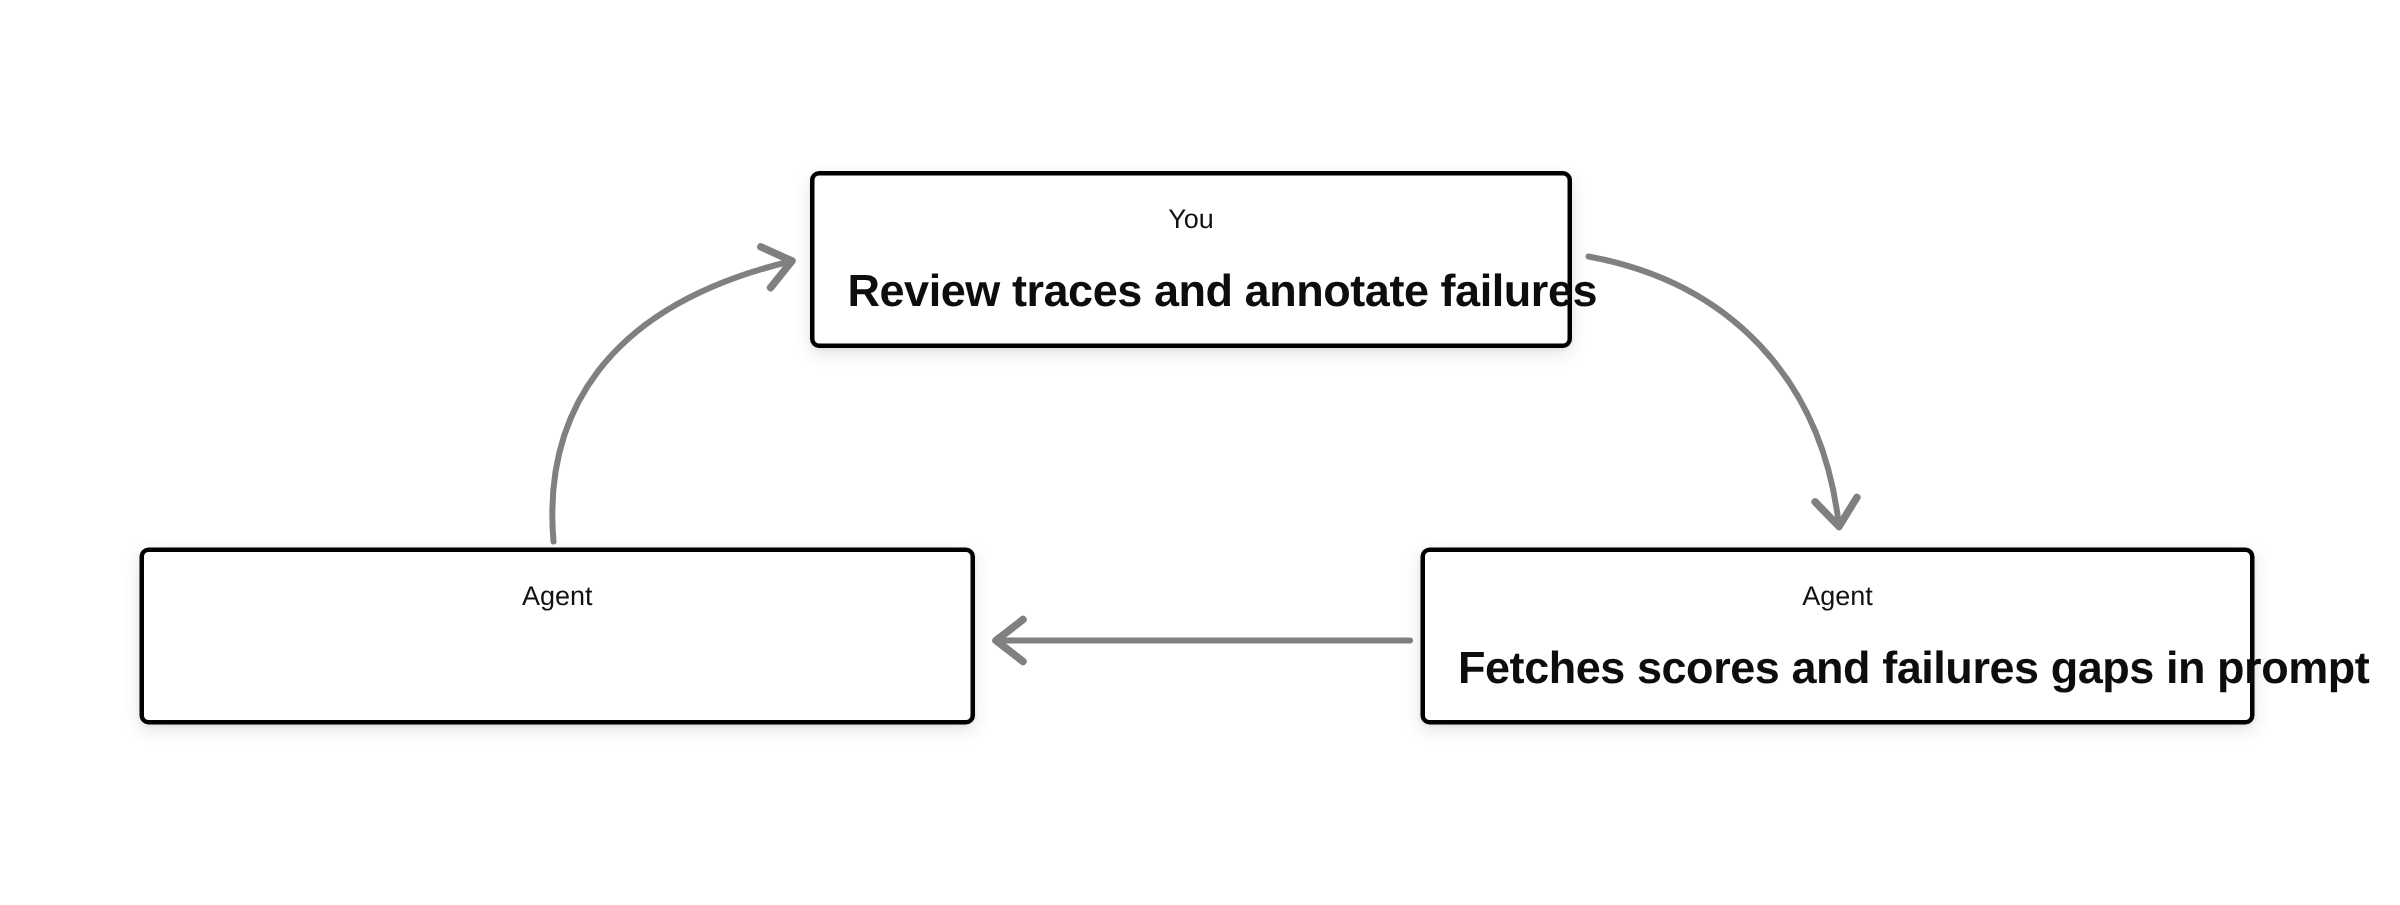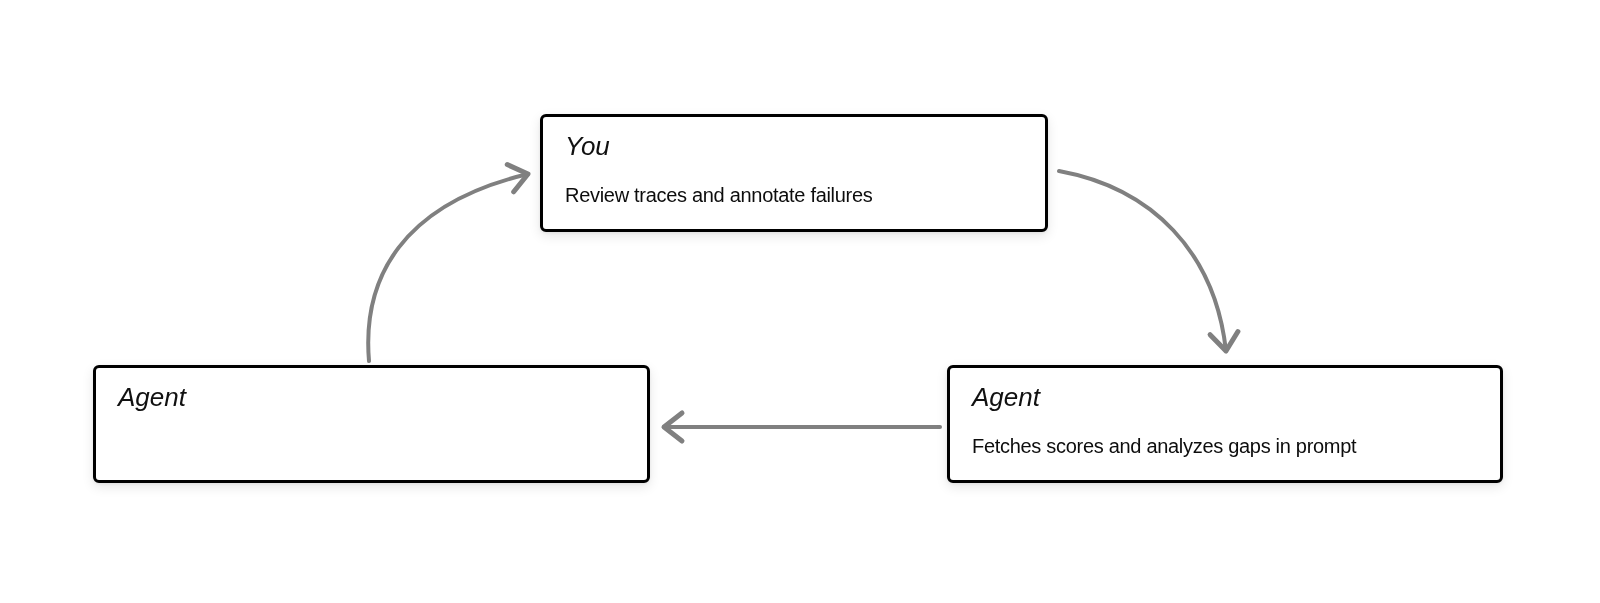"You" .node-label { font-size: 26px -> 18px; font-style: italic -> none; text-align: none -> center }
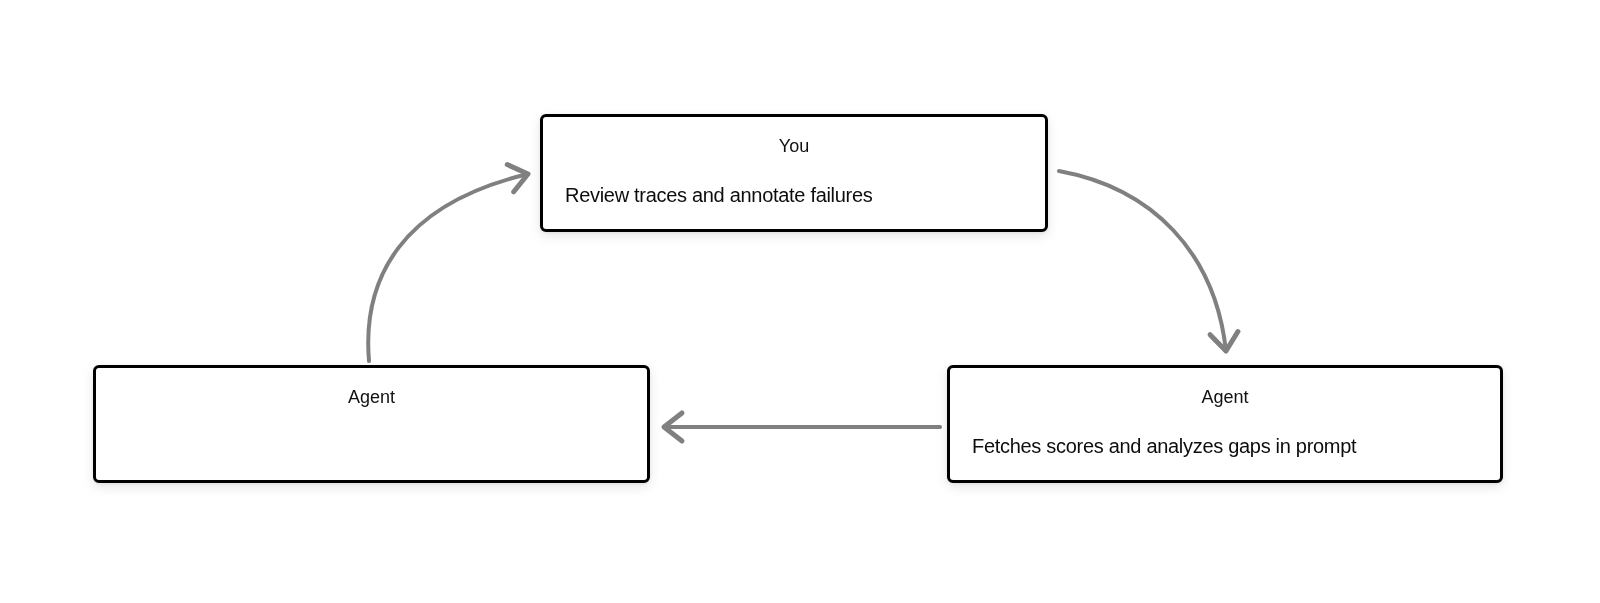"Review traces and annotate failures" .node-title { font-size: 20px -> 30px; font-weight: 400 -> 700 }
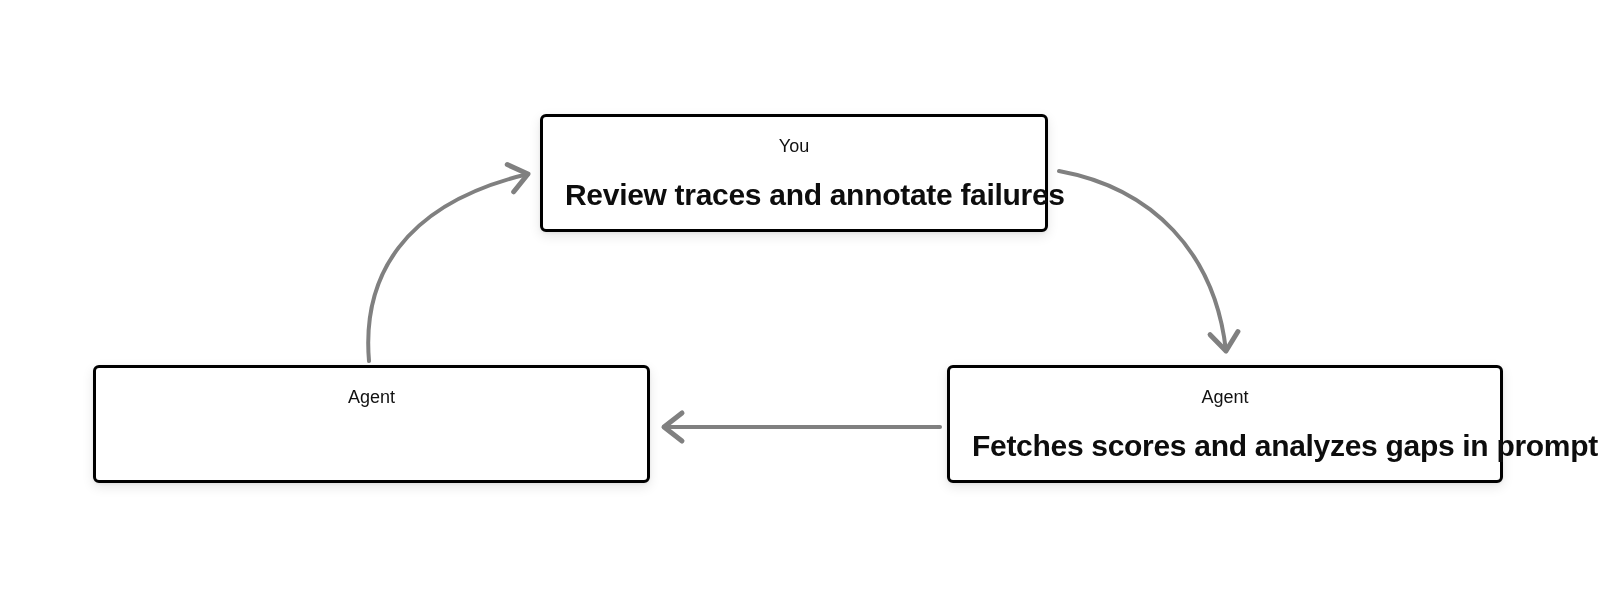"Fetches scores and analyzes gaps" div.node-title { text: analyzes -> failures }
